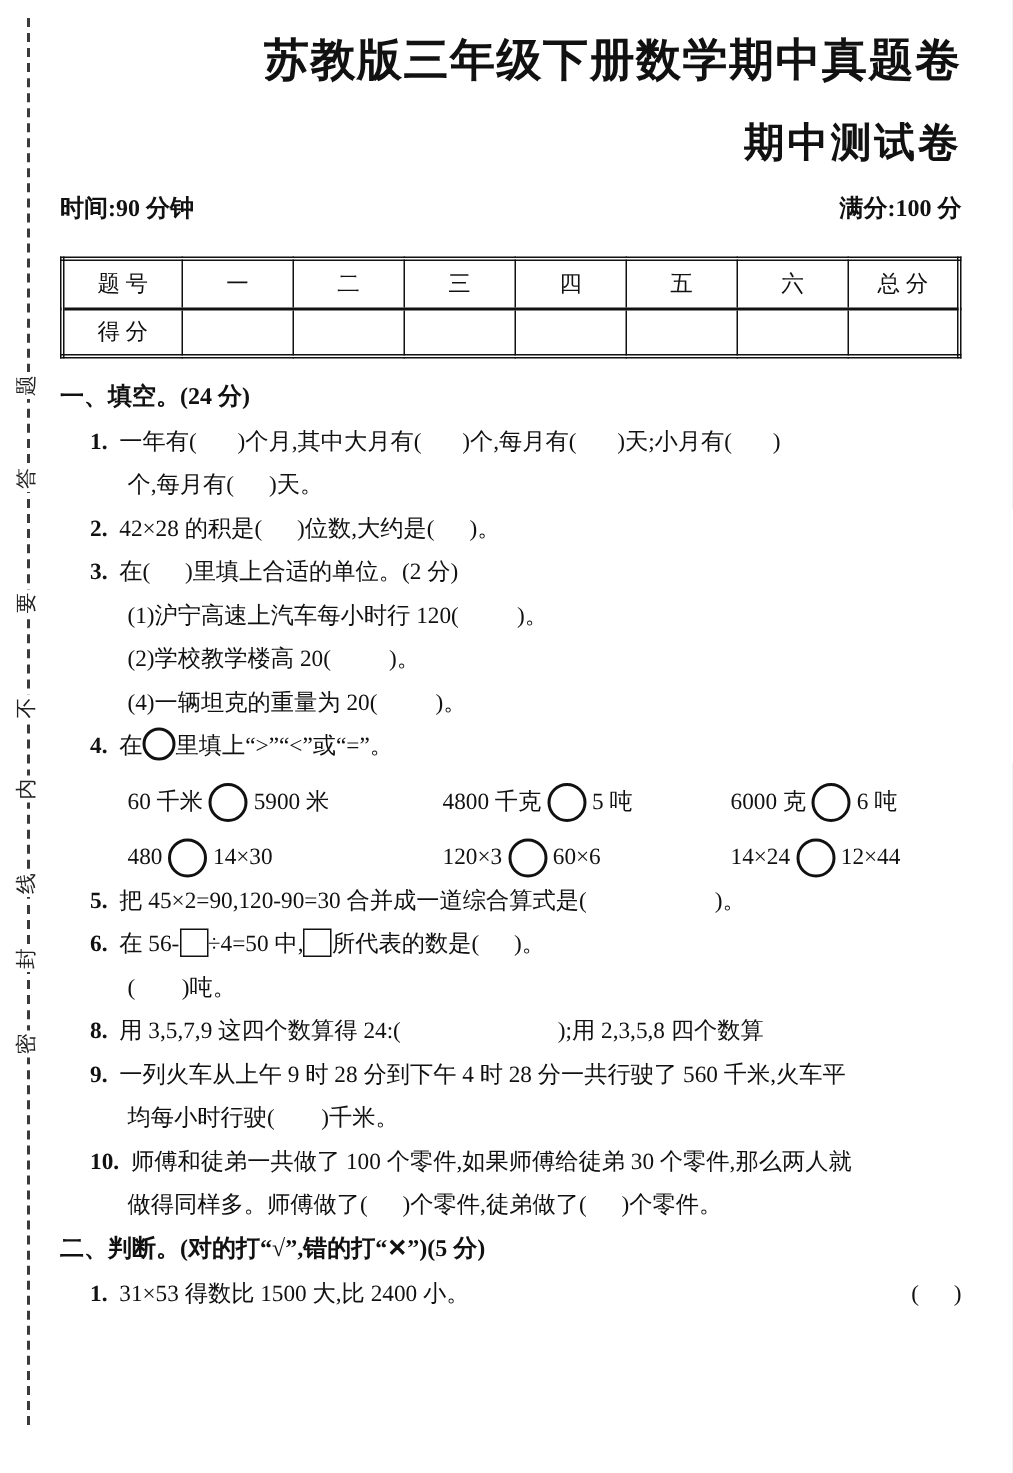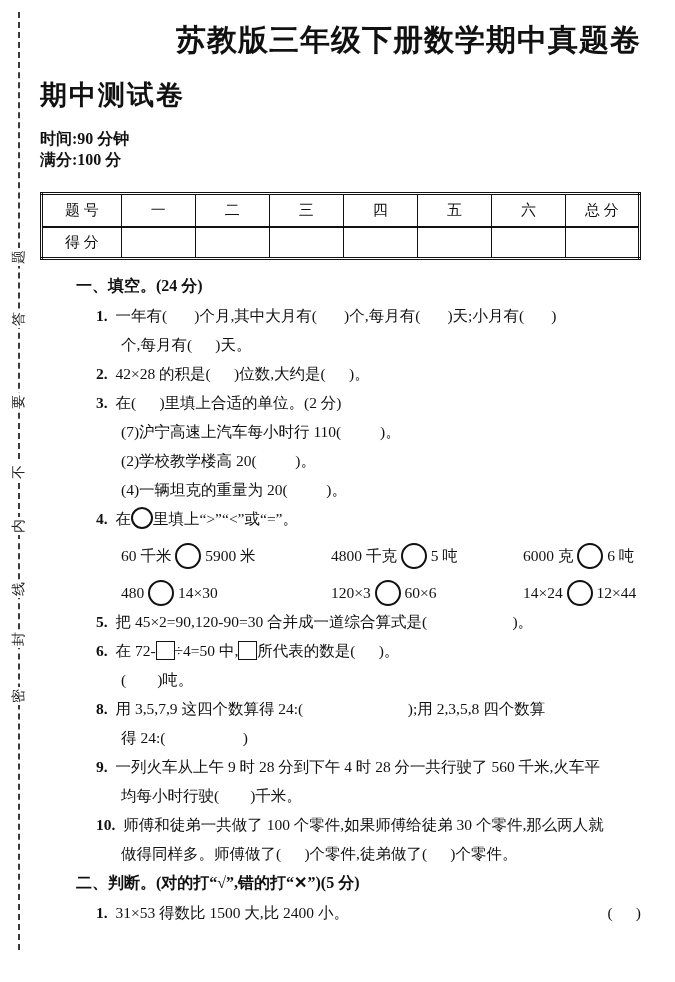"期中测试卷" .subtitle { text-align: left -> right }
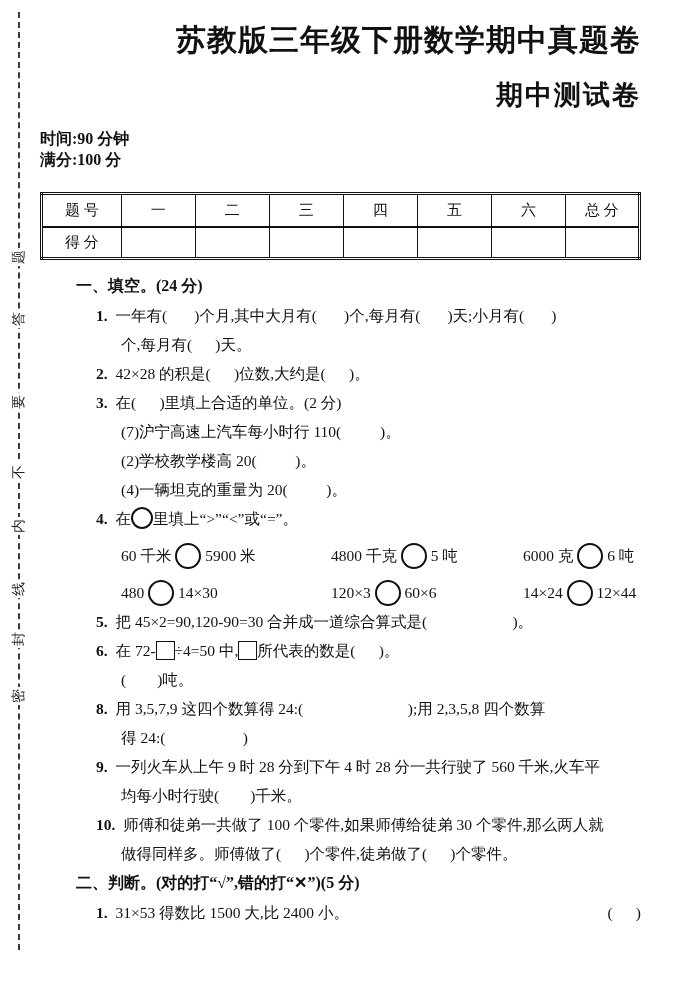"时间:90 分钟" .meta { flex-direction: column -> none }
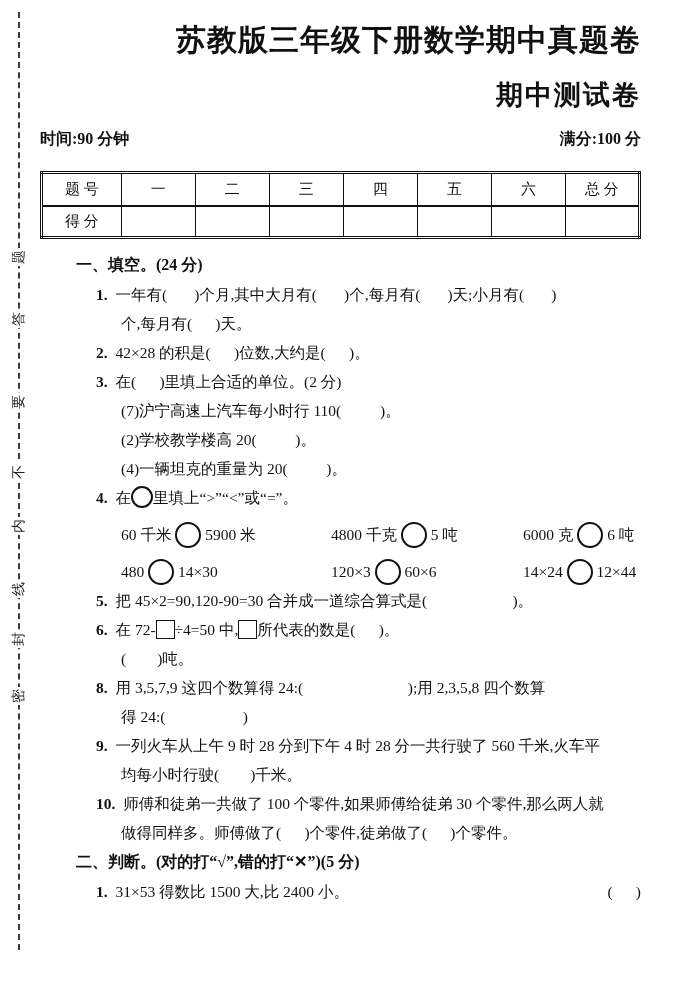"一、填空。(24 分)" #sections { margin-left: 36px -> none }
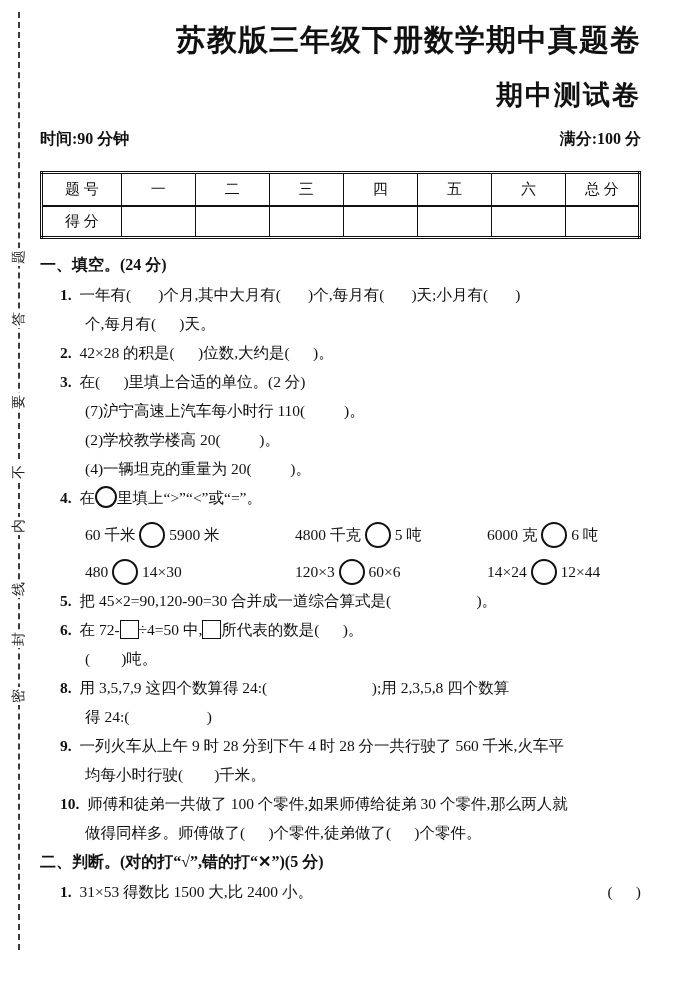"(7)沪宁高速上汽车每小时行 110( )。" span.txt { text: 7)沪宁高速上汽车每小时行 110 -> 1)沪宁高速上汽车每小时行 120 }
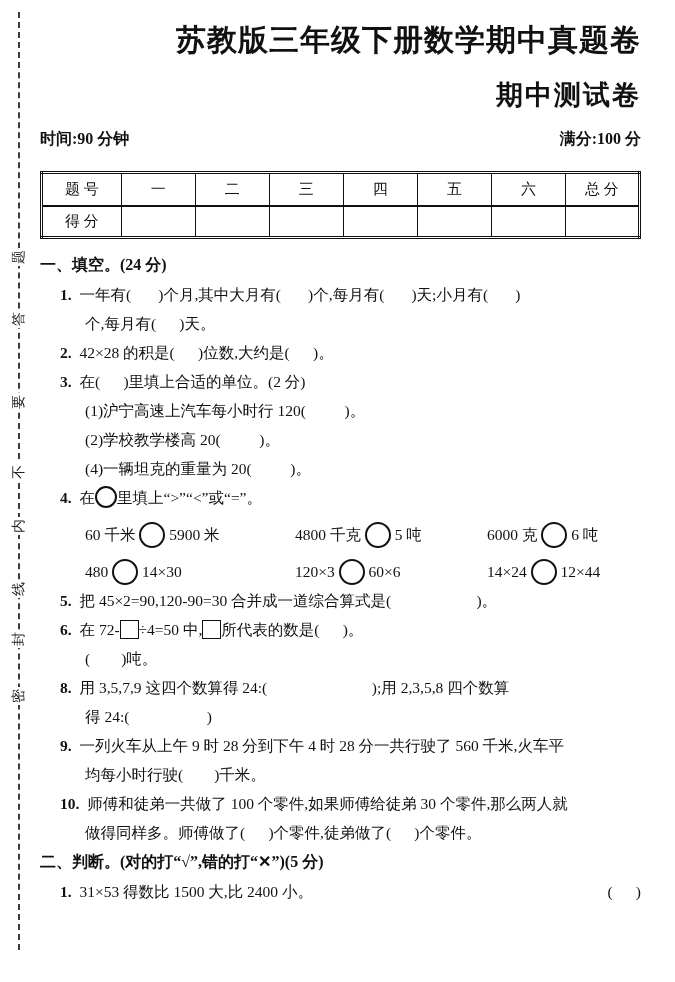"在 72-" span.txt { text: 72- -> 56- }
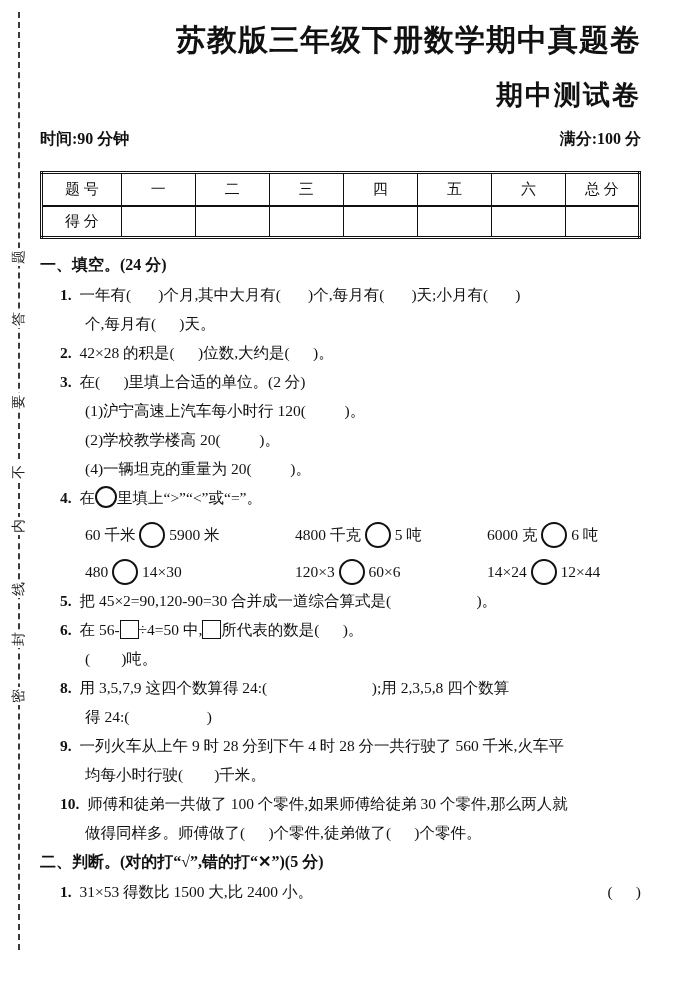"得 24:( )" div.line { html: <div><span>得 24:( )</span></div> -> none }
